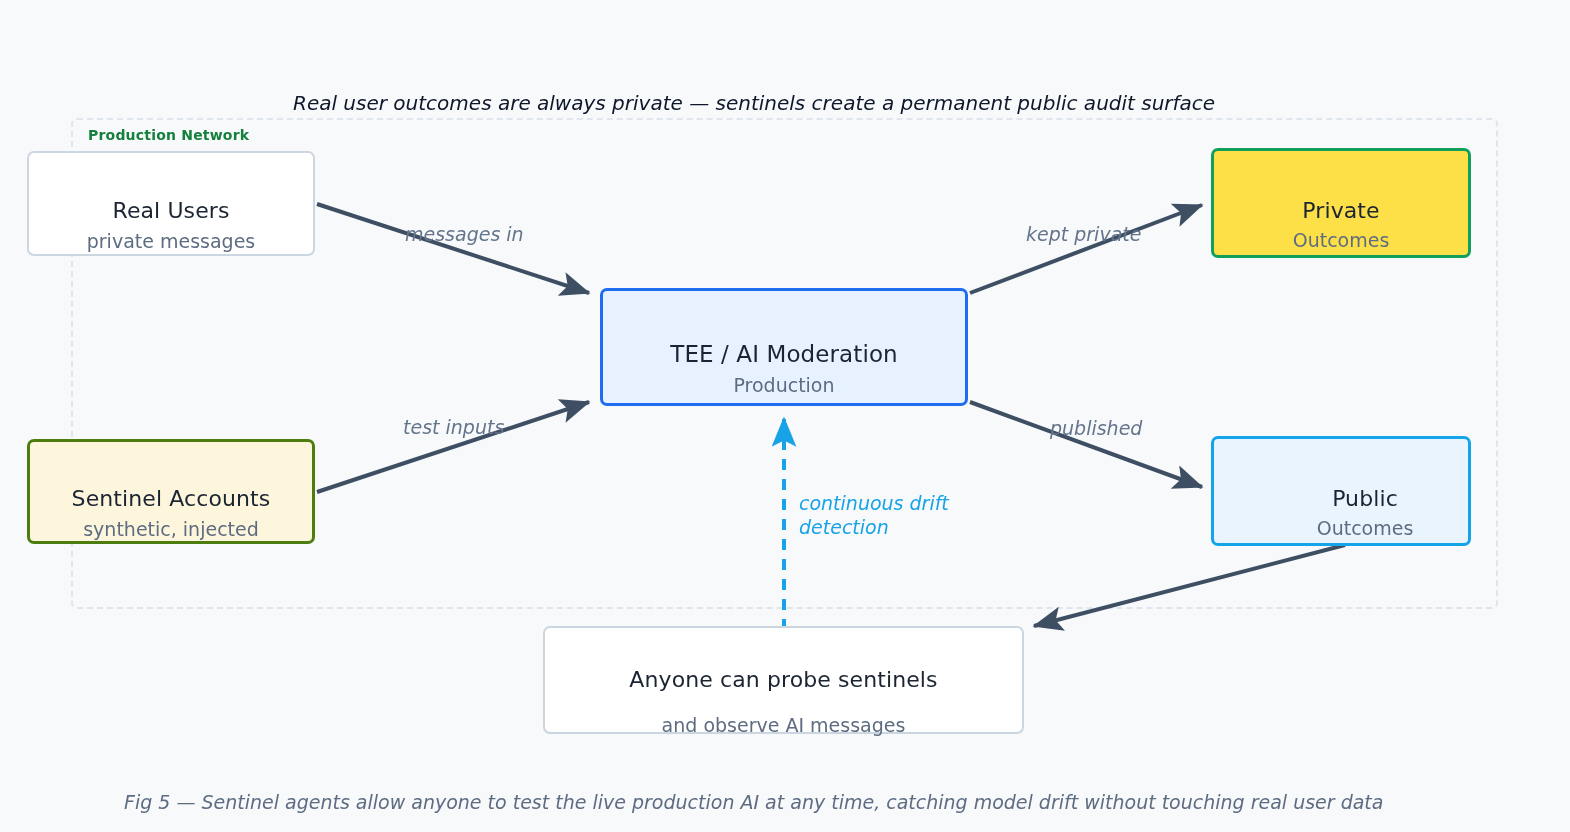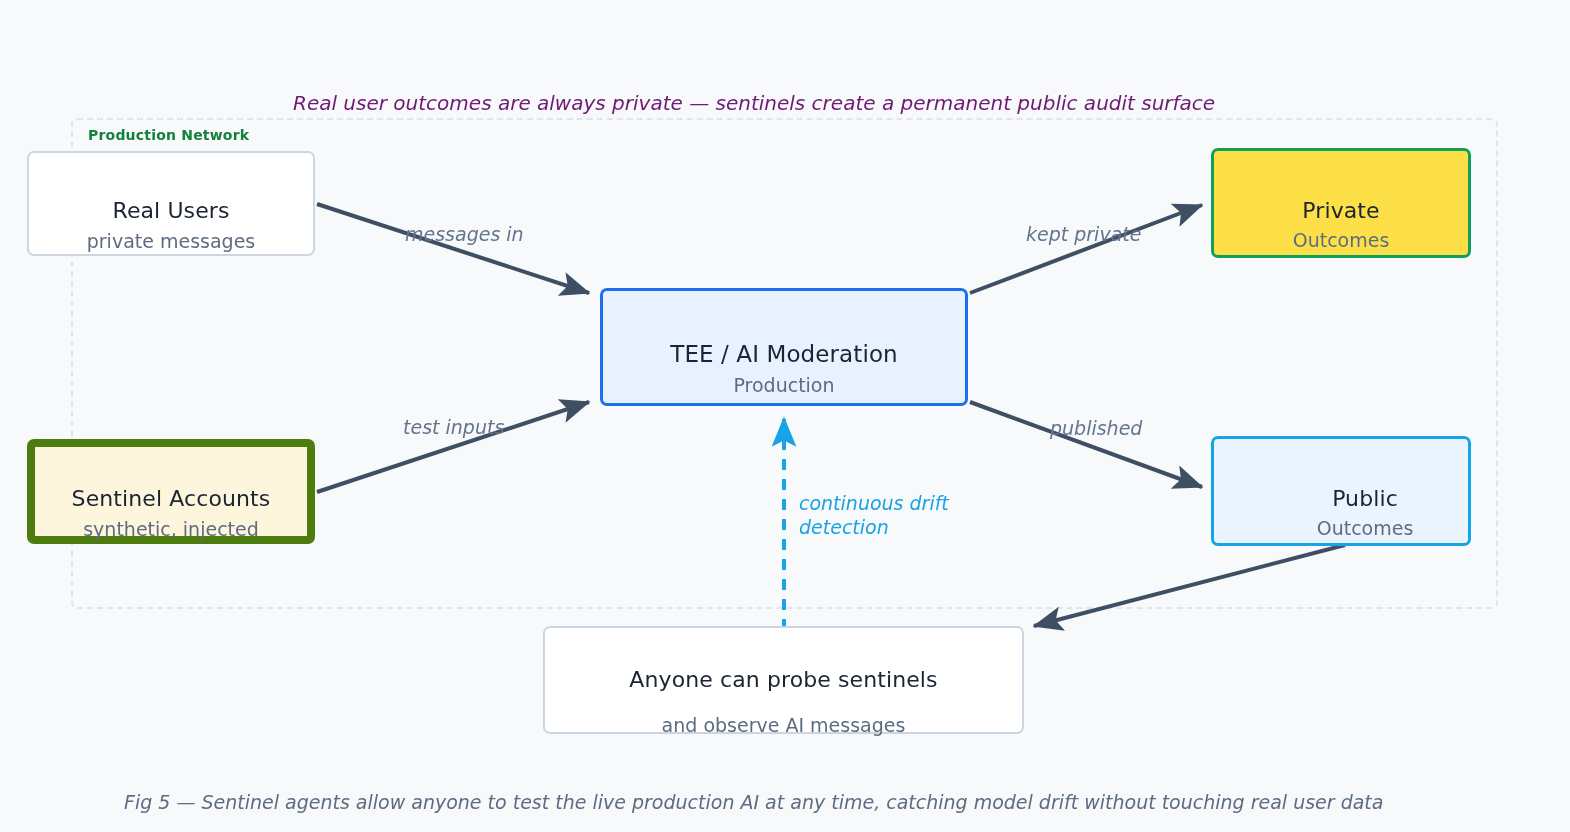"Real user outcomes are always" .banner { color: #701a75 -> #0f172a }
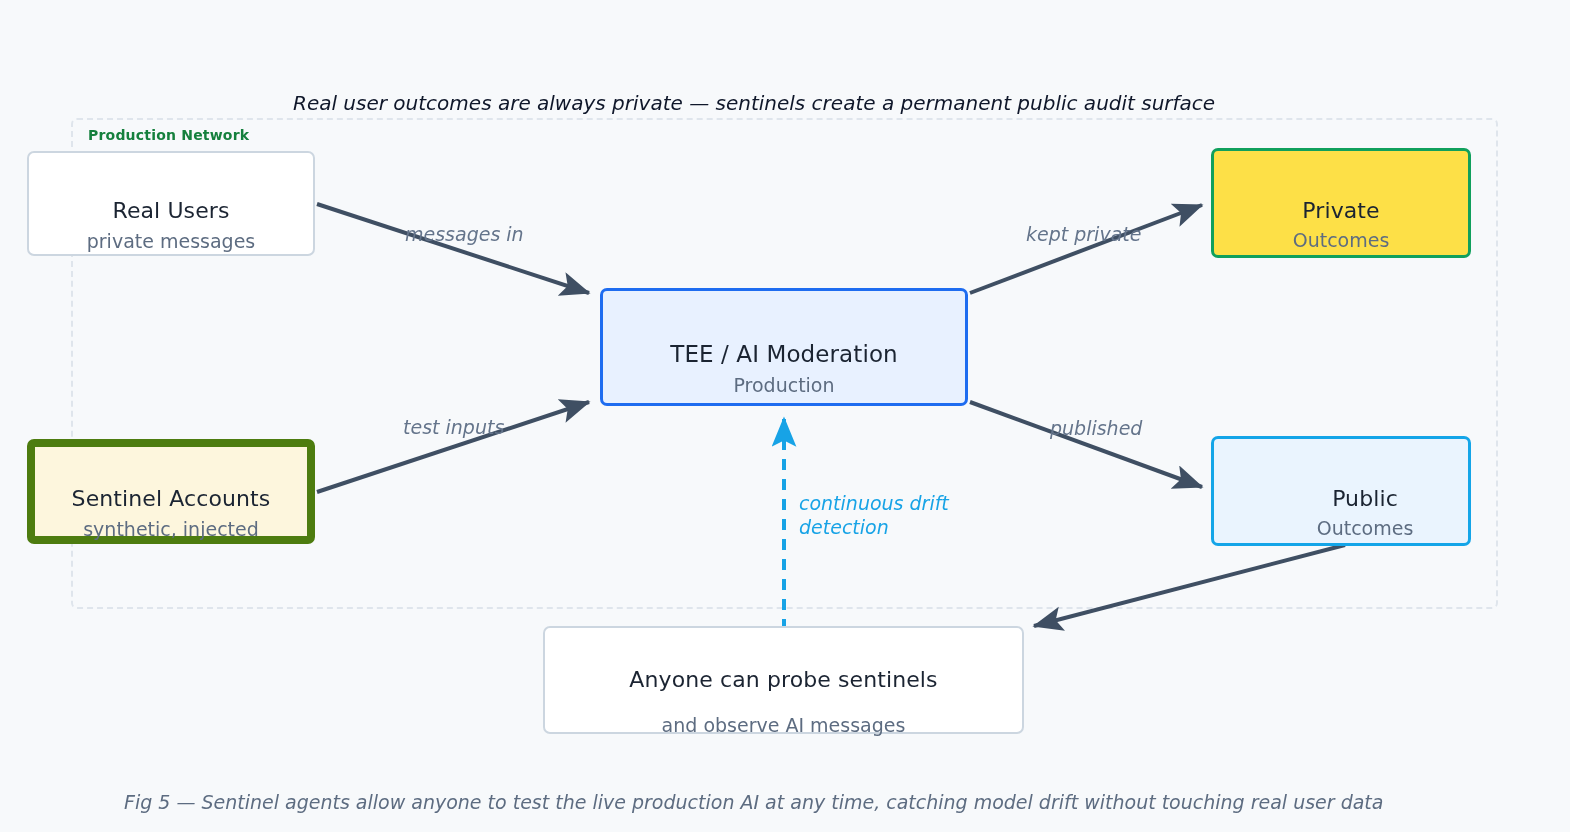"Sentinel Accounts" .node--amber { border: 8px solid #4d7c0f -> 3px solid #4d7c0f }
